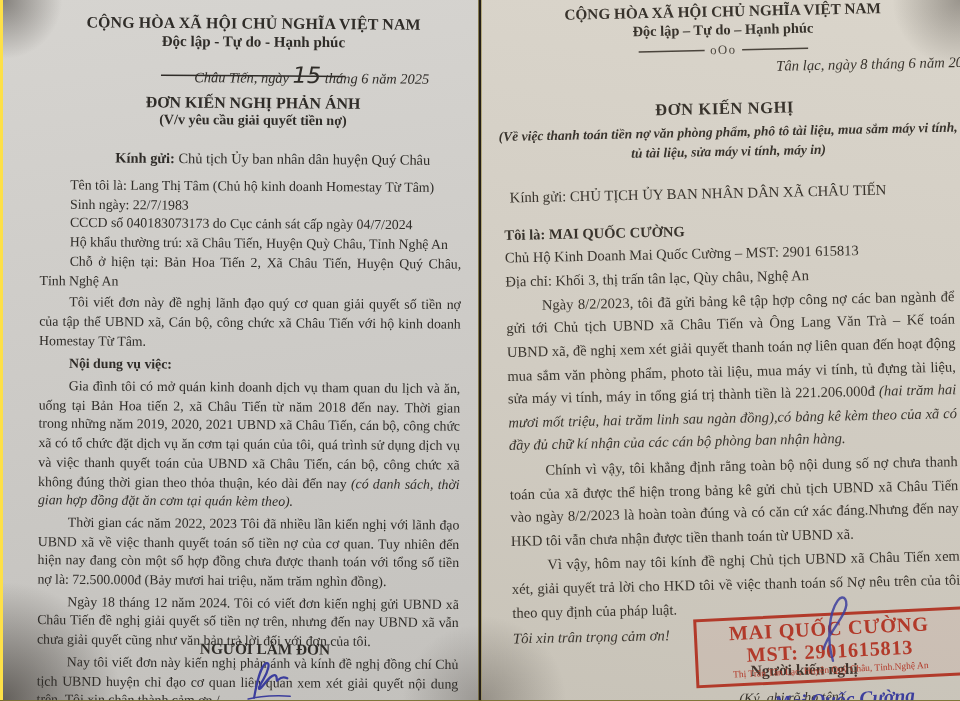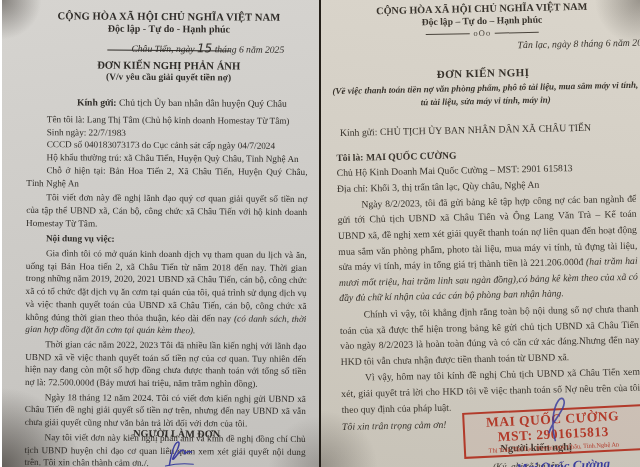"CỘNG HÒA XÃ HỘI CHỦ" .screen { background: #ffffff -> #fde047 }
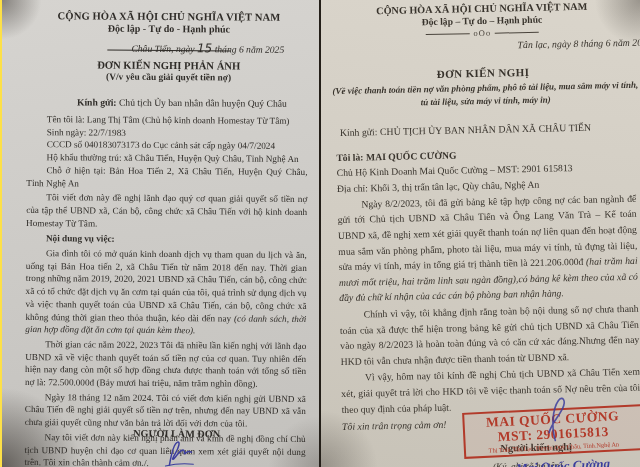"15" .l-date .day { font-size: 12px -> 15px }
